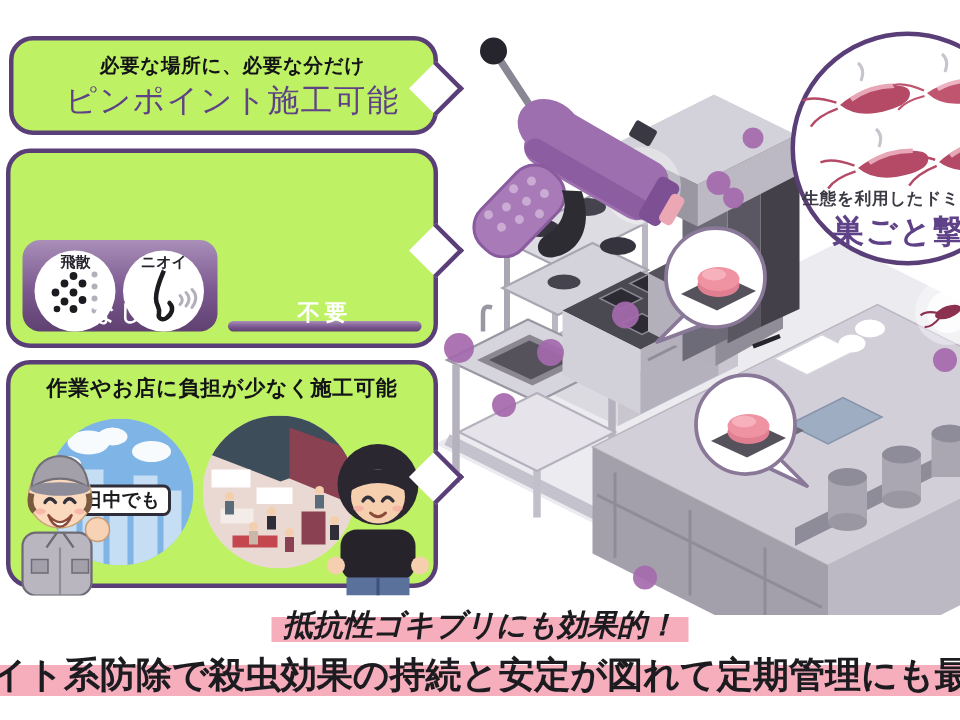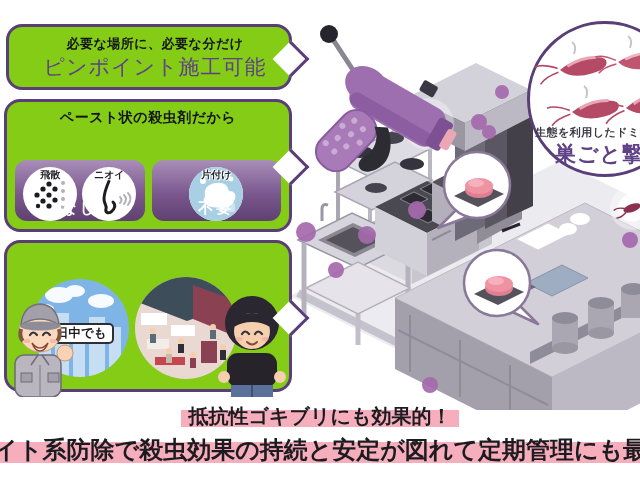"必要な場所に、必要な分だけ" .bubble { background: #84cc16 -> #bef264 }
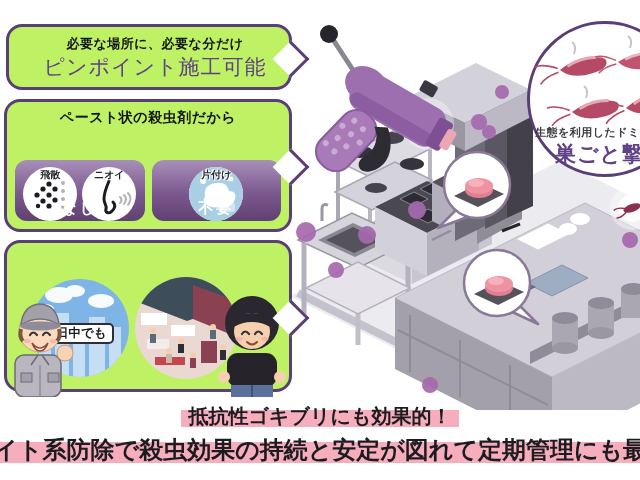"ペースト状の殺虫剤だから" div.box-hdr { html: <div>ペースト状の殺虫剤だから</div> -> none }
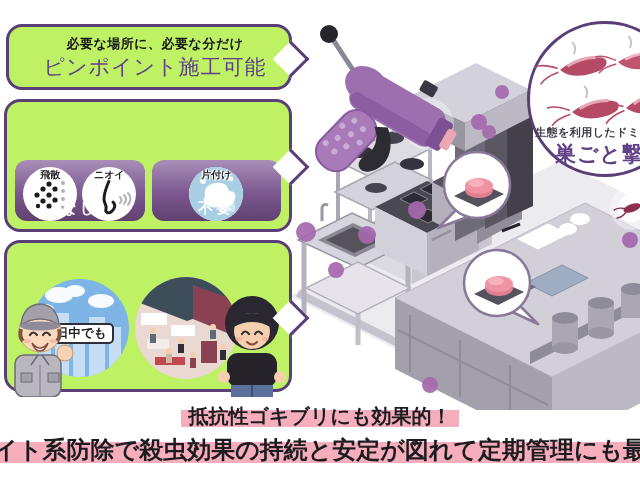"片付け" div.pc { html: <div> <span>片付け</span> <svg> <rect></rect> <rect></rect> <path></path> <circle></circle> <circle></circle> </svg> </div> -> none }
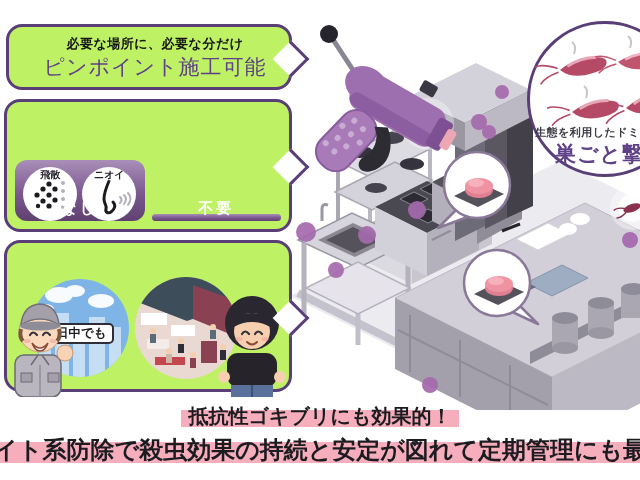"作業やお店に負担が少なく施工可能" div.box-hdr { html: none -> <div>作業やお店に負担が少なく施工可能</div> }
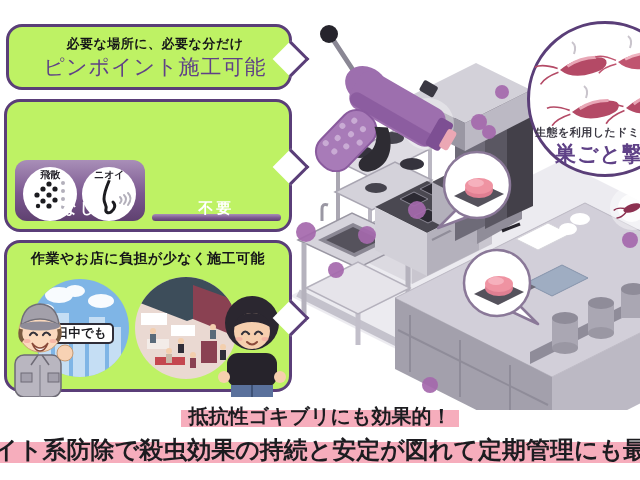"抵抗性ゴキブリにも効果的！" .f1 { font-style: none -> italic }
